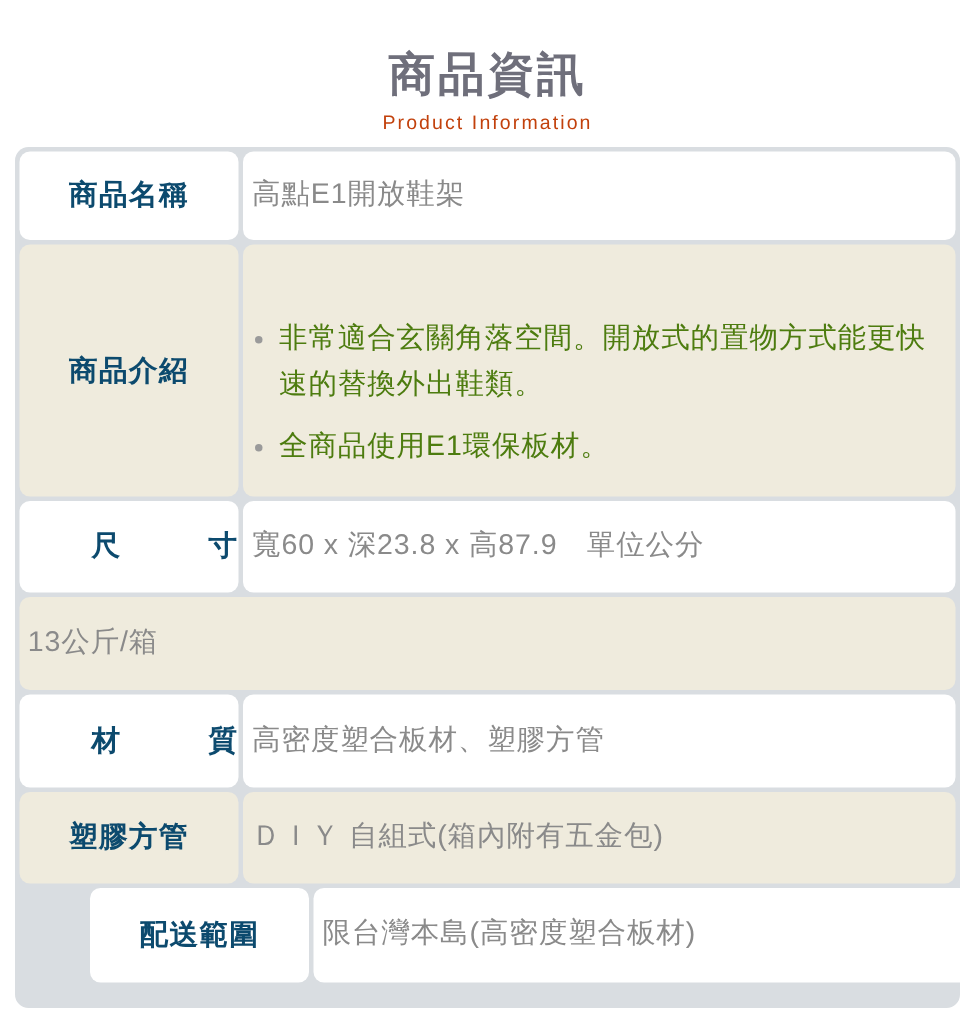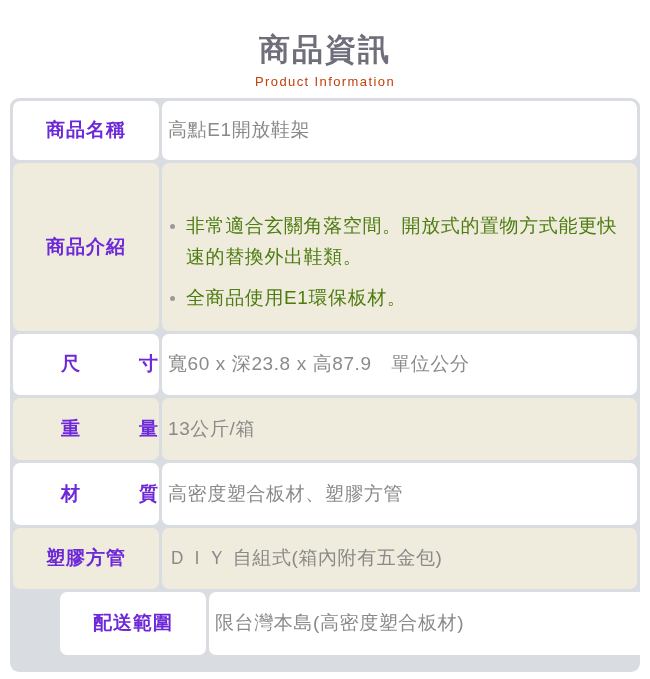"商品名稱" .cell.label { color: #6d28d9 -> #0c4a6e }
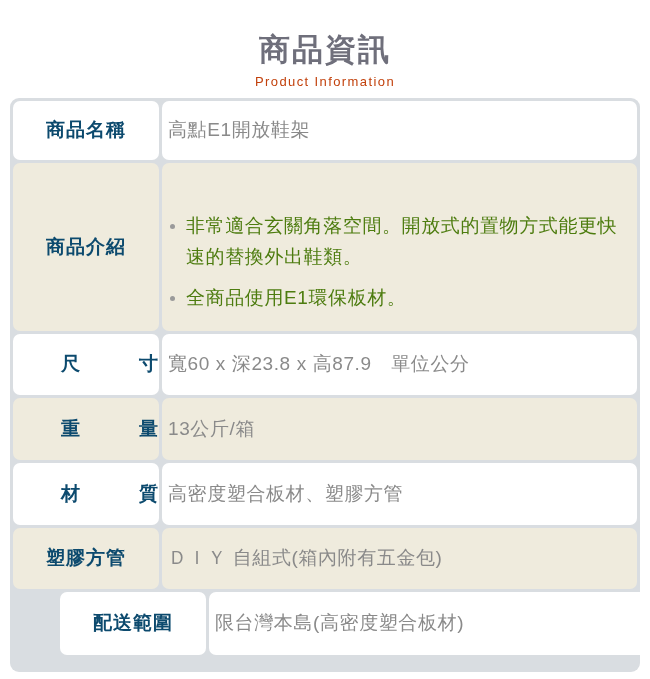"重量" div.cell { html: <div> <span>重量</span> </div> -> none }
